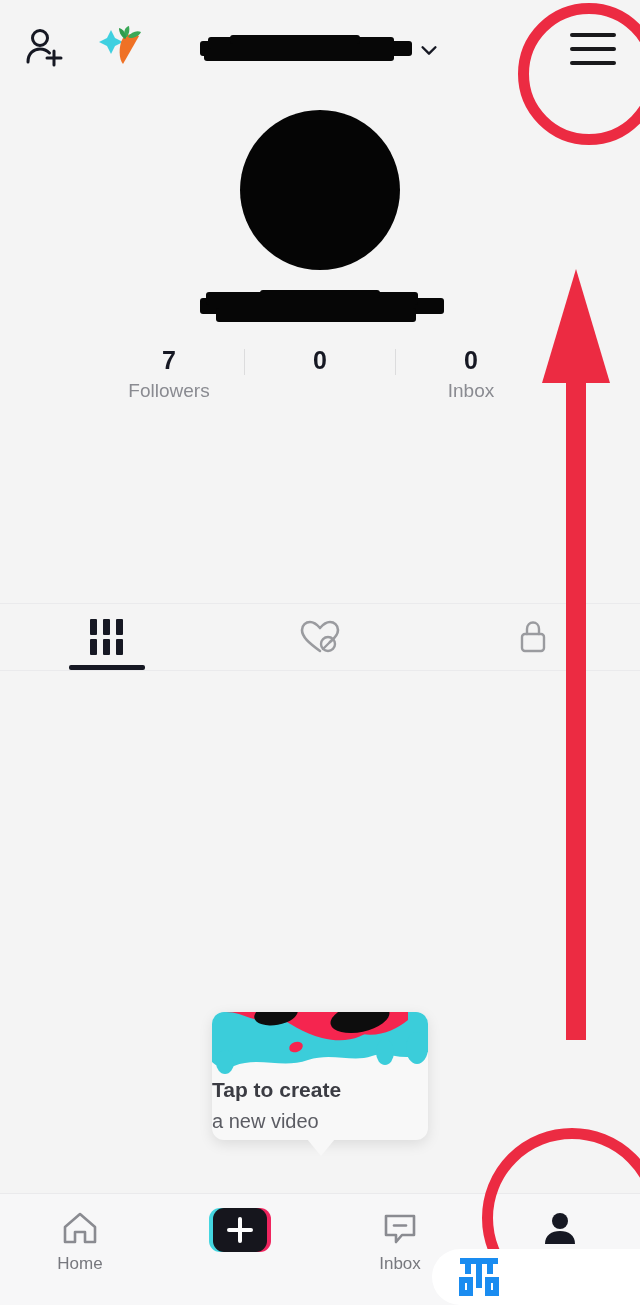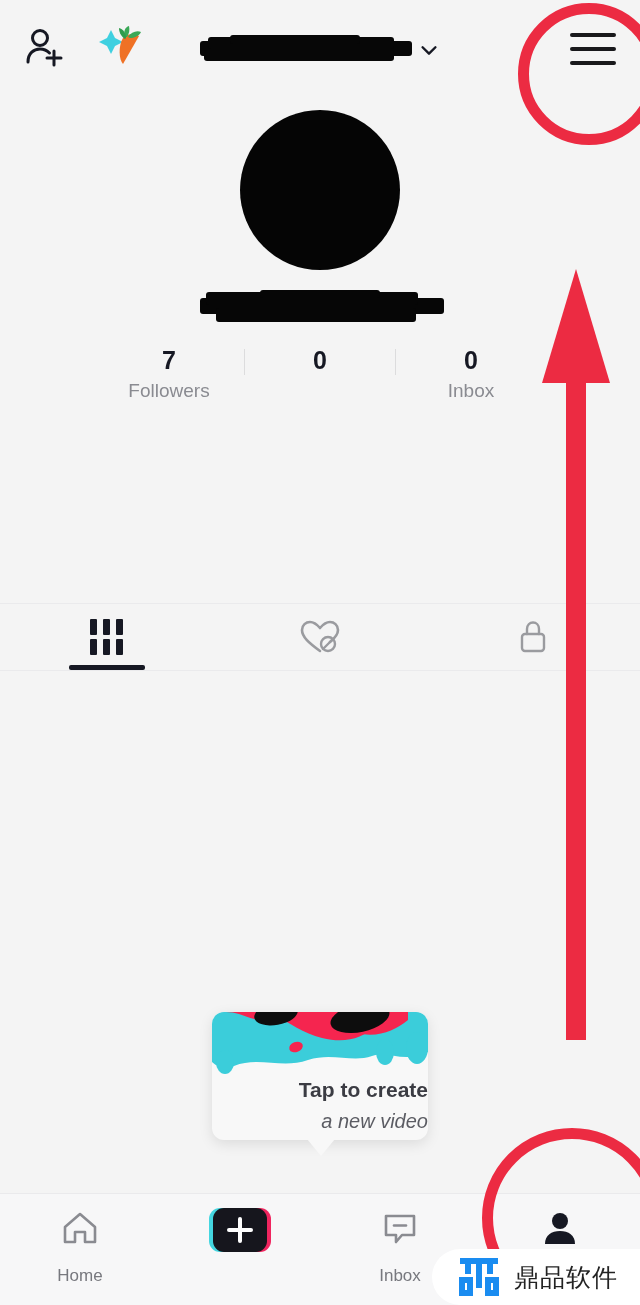"Tap to create" #tooltip-text { text-align: right -> left }
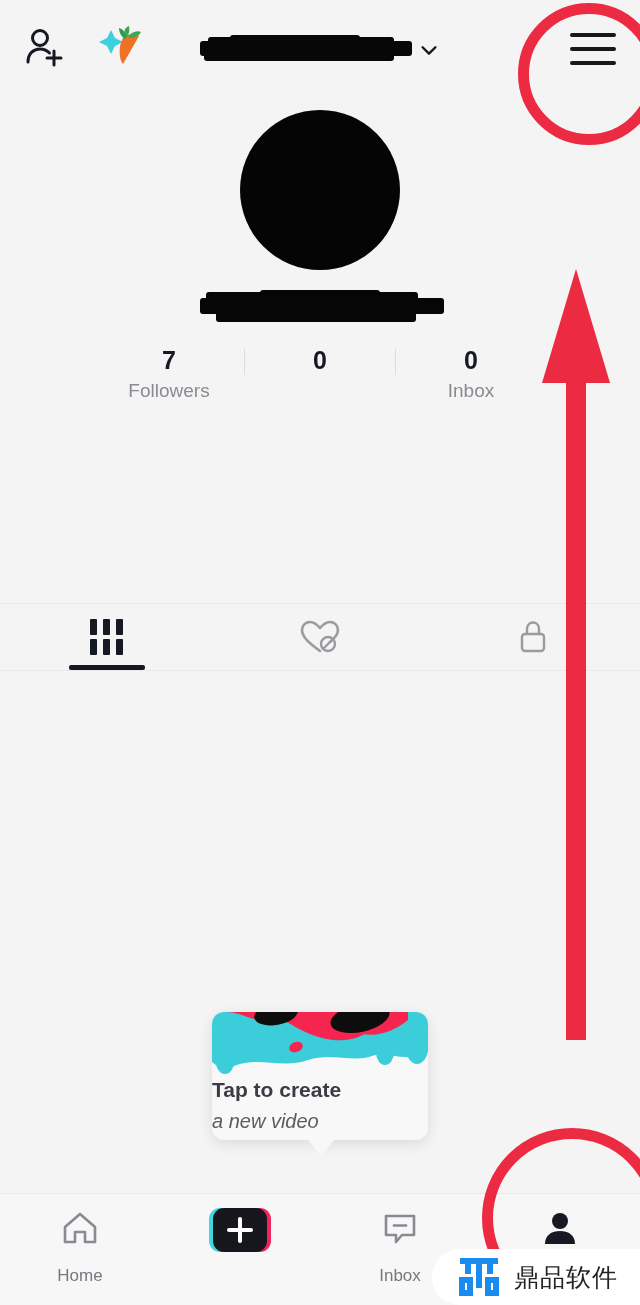"a new video" #tooltip-line2 { font-style: italic -> none }
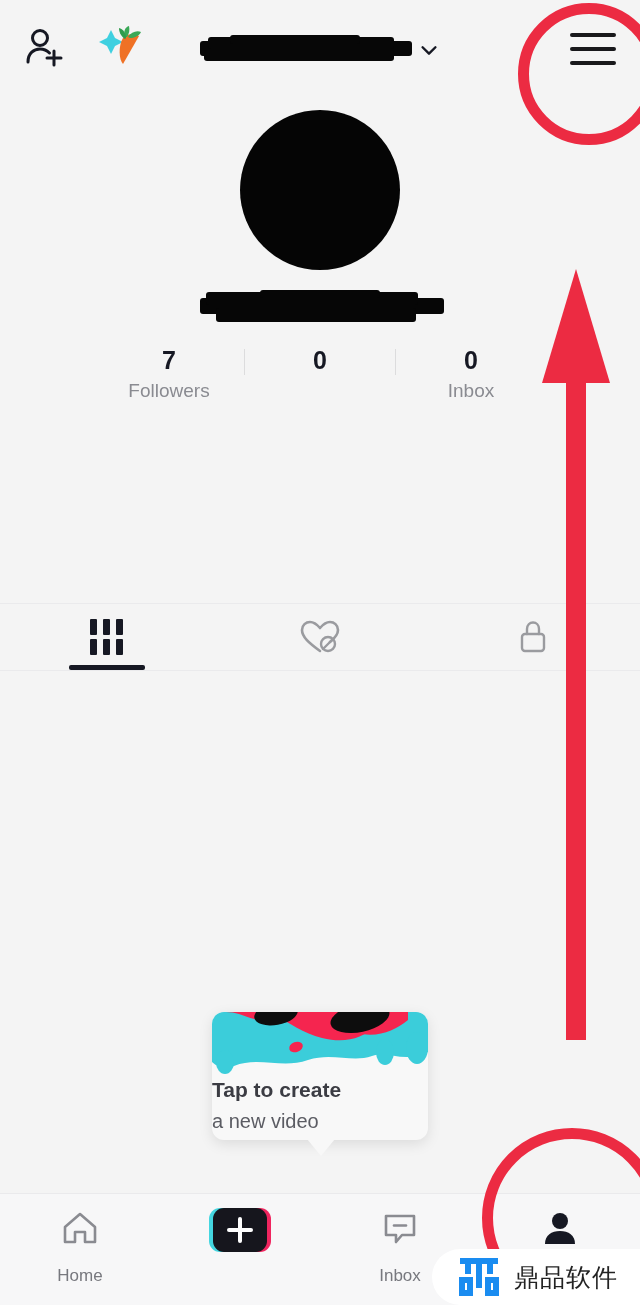"Home" .nav-item { gap: 18px -> 6px }
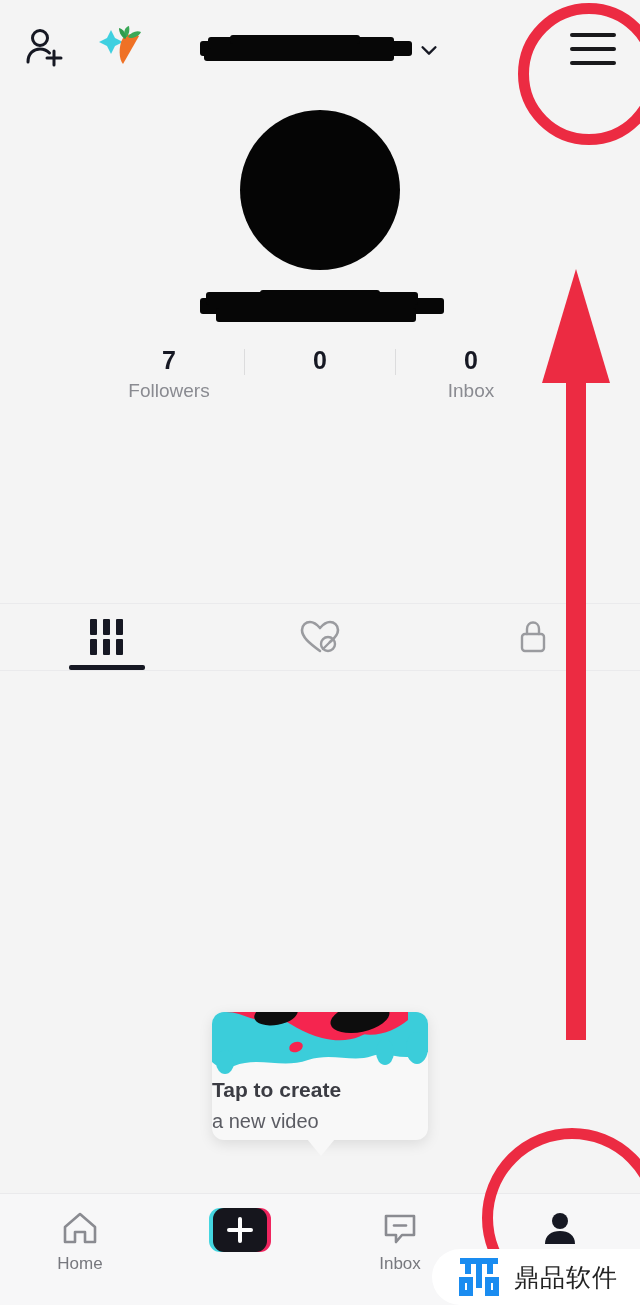"鼎品软件" div { html: <div>鼎品软件</div> -> none }
